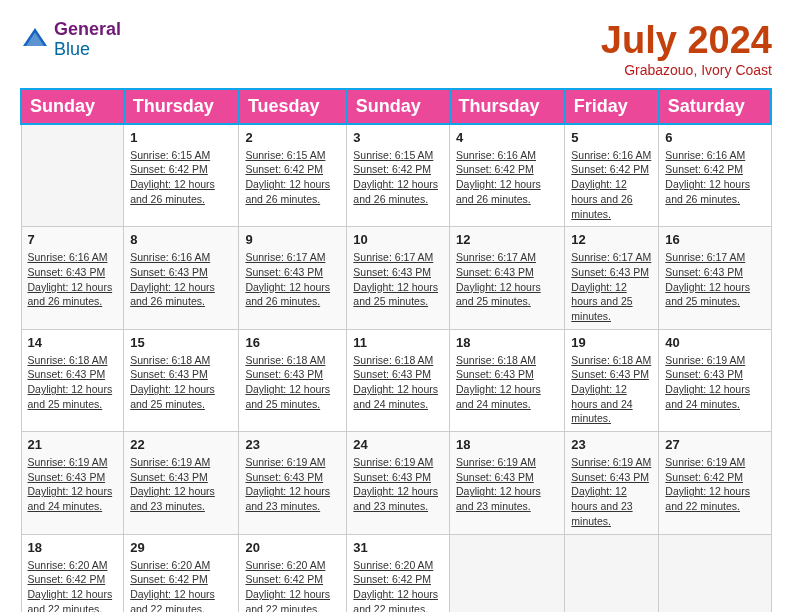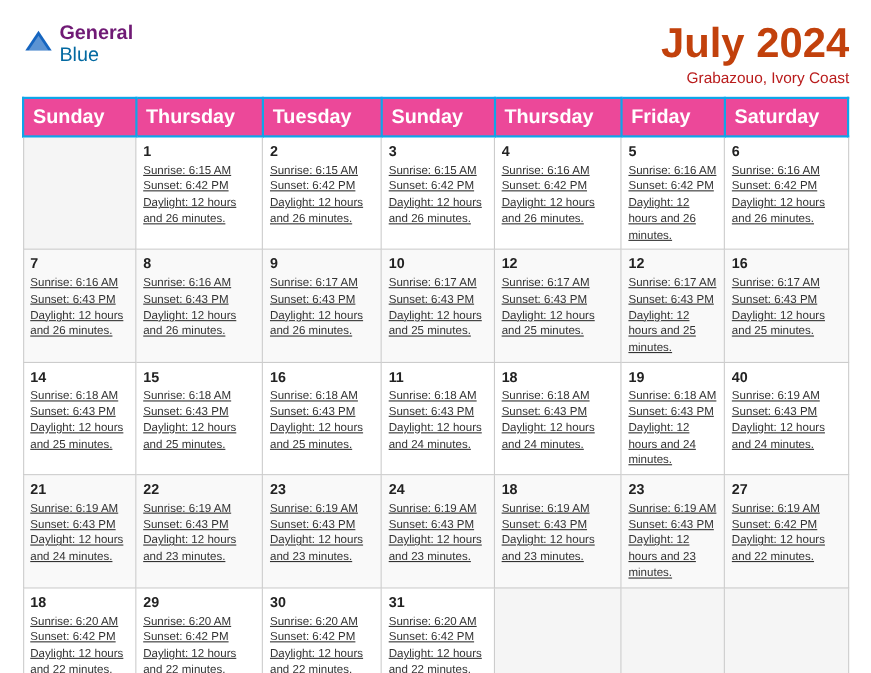"30" span.day-num { text: 30 -> 20 }
